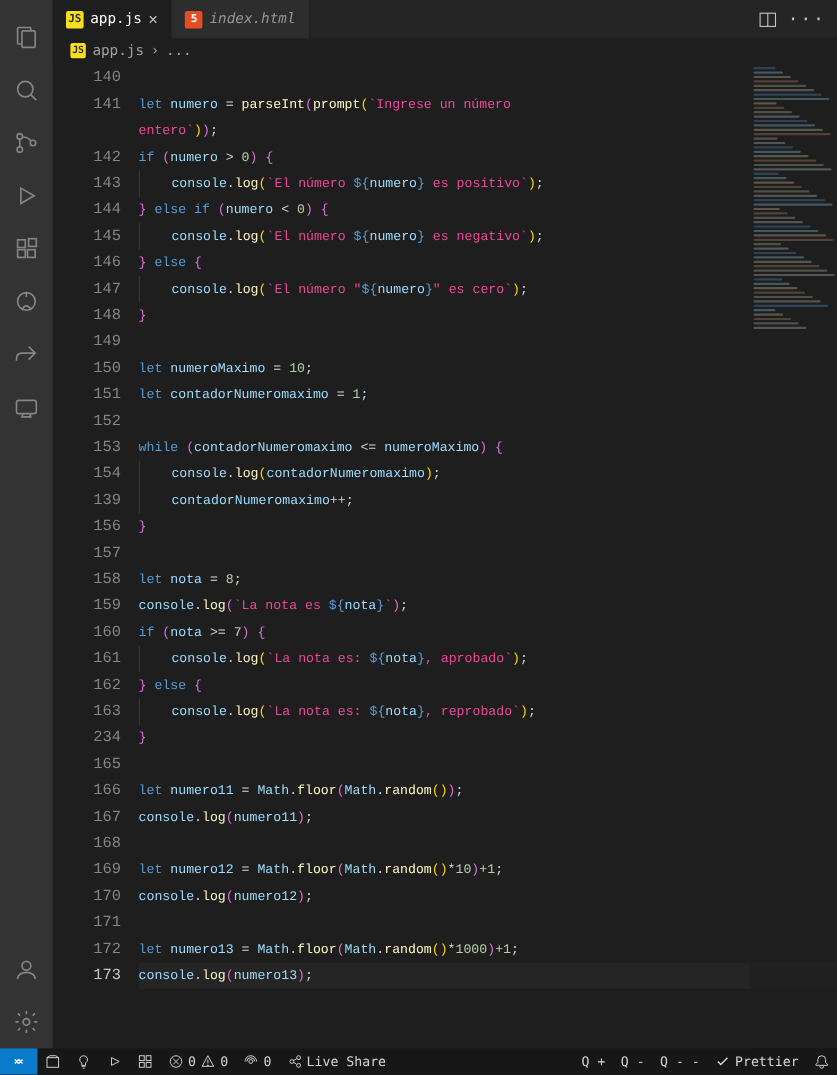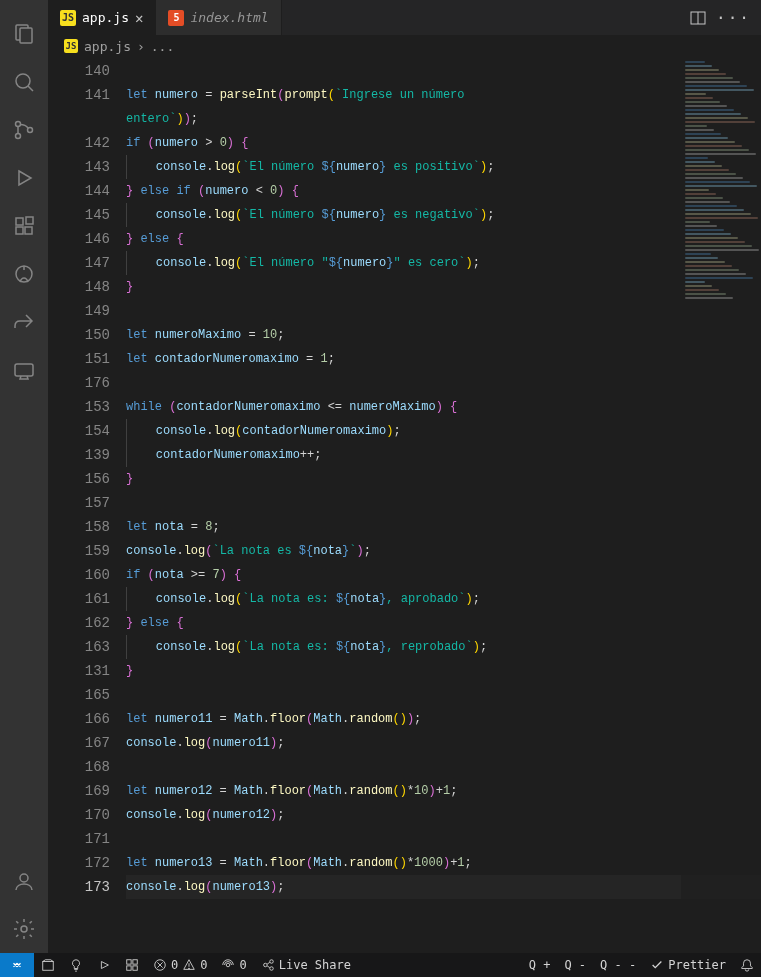"`Ingrese un número" .tk-str { color: #14b8a6 -> #ec4899 }
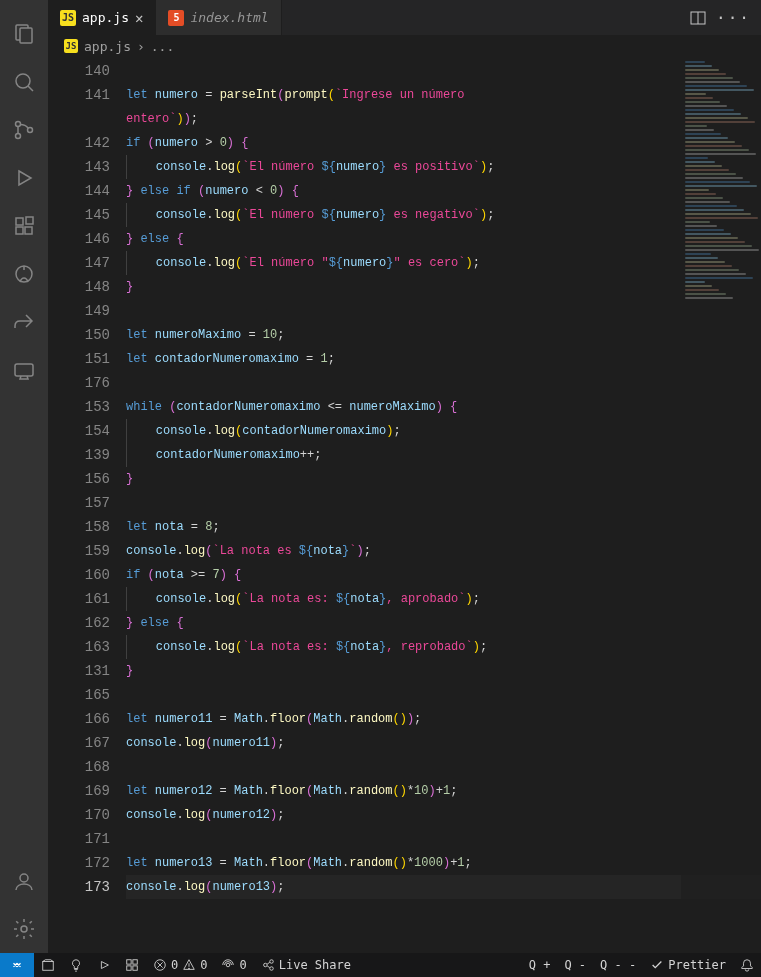"176" div.ln { text: 176 -> 152 }
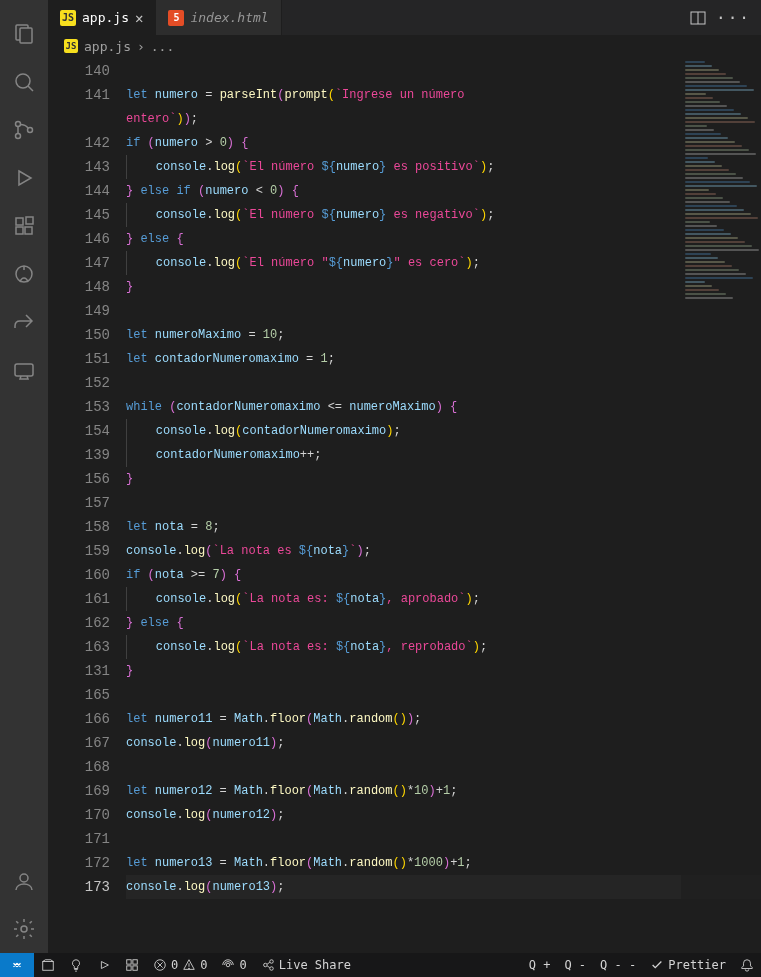"131" div.ln { text: 131 -> 234 }
